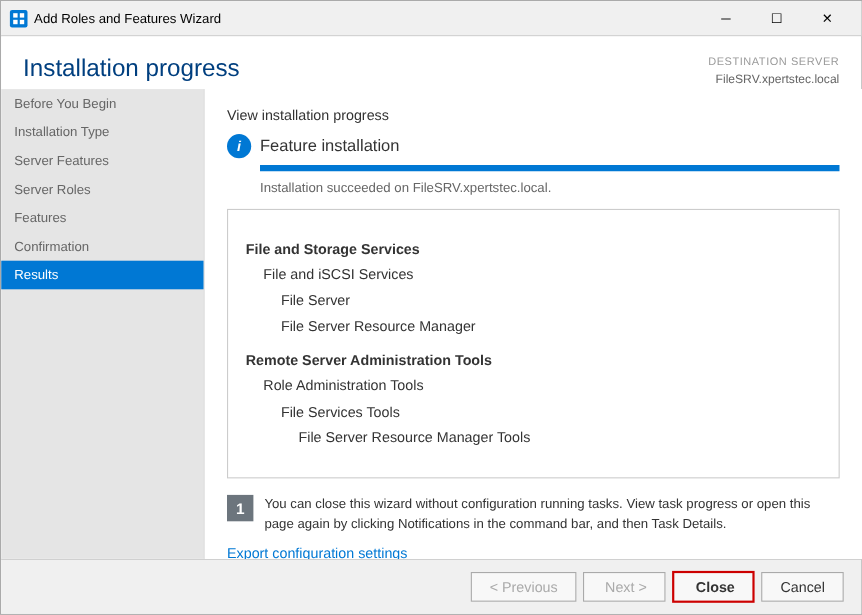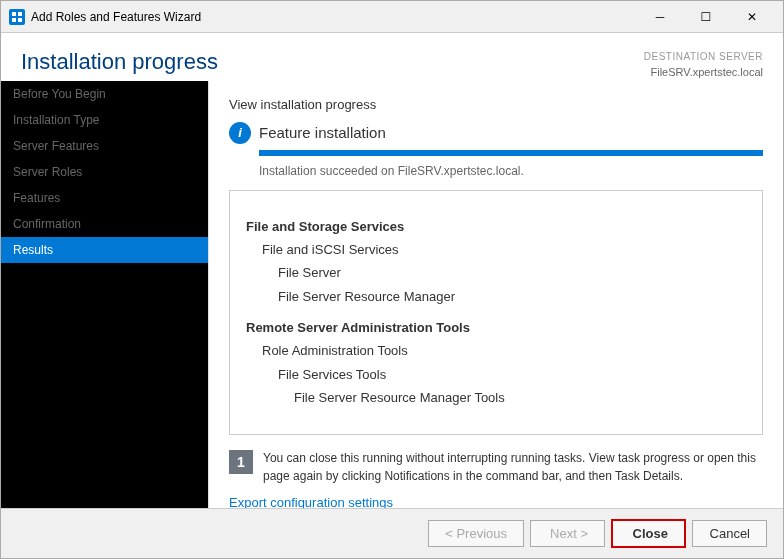"Before You Begin" .sidebar { background: #000000 -> #e5e5e5; width: 208px -> 185px }
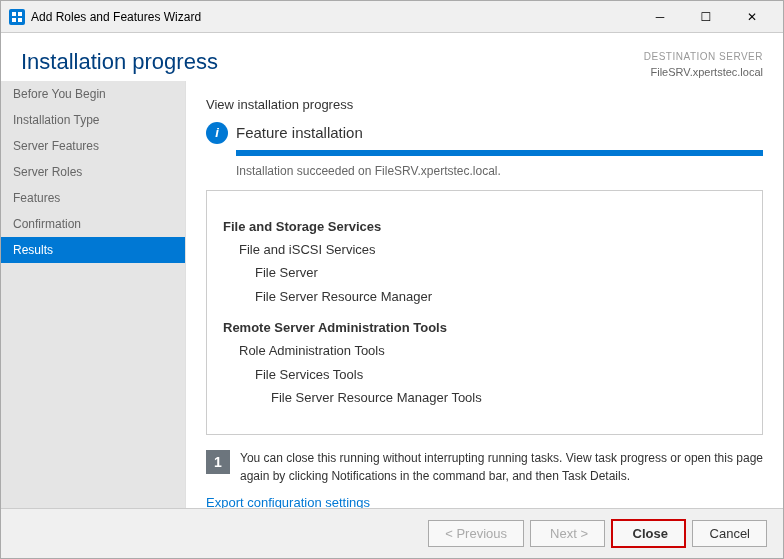"You can close this running" span.notice-text { text: running without interrupting -> wizard without configuration }
